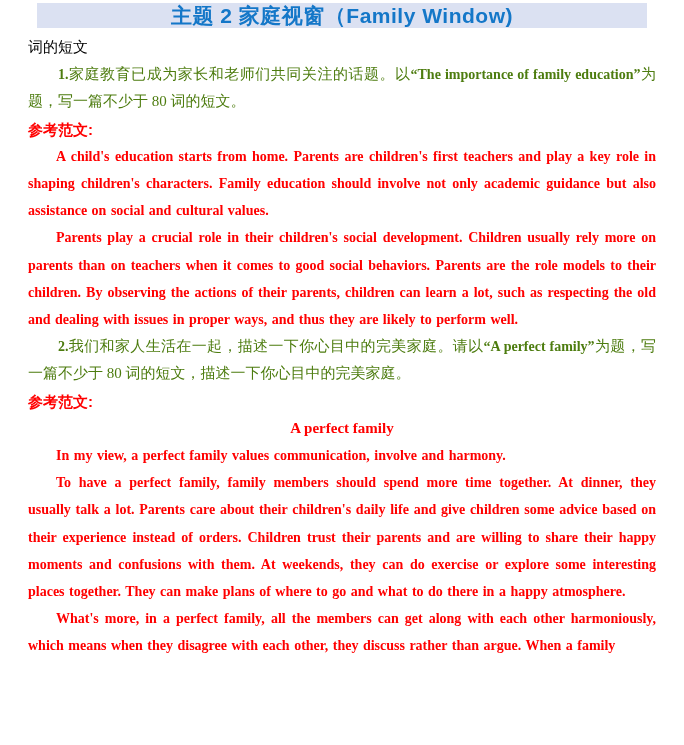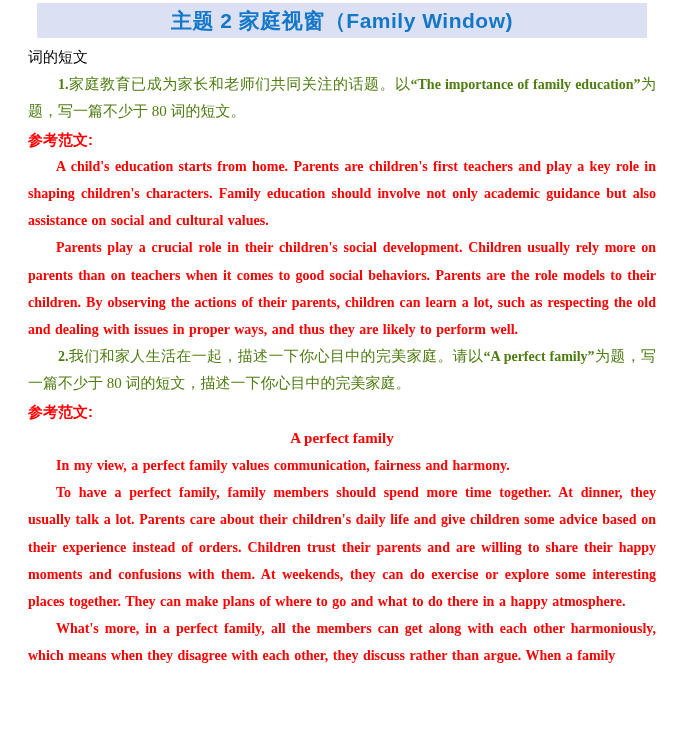"主题 2 家庭视窗（Family Window)" .banner { height: 35px -> 25px }
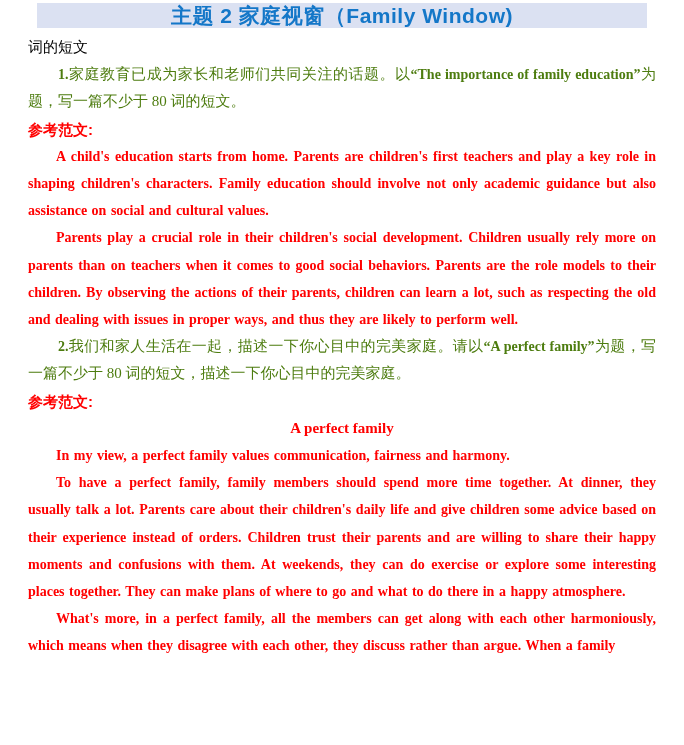"In my view, a perfect" p.essay-para { text: fairness -> involve }
